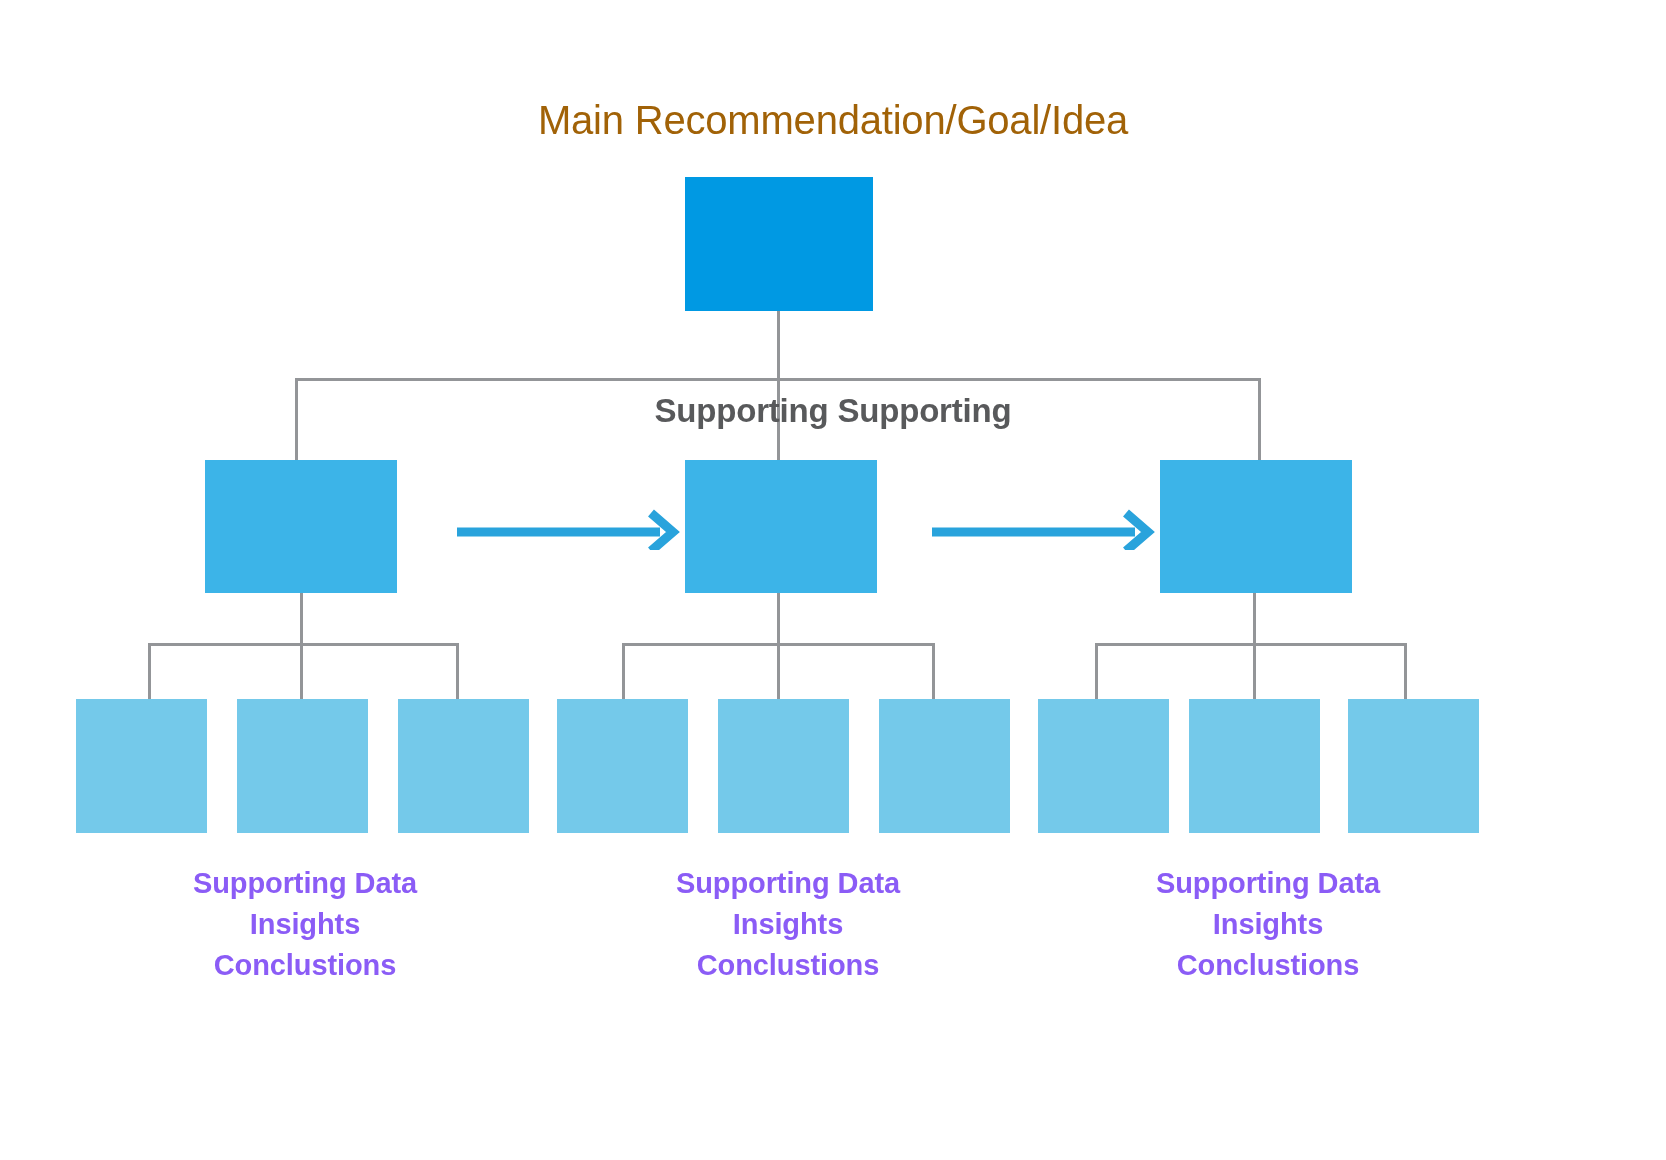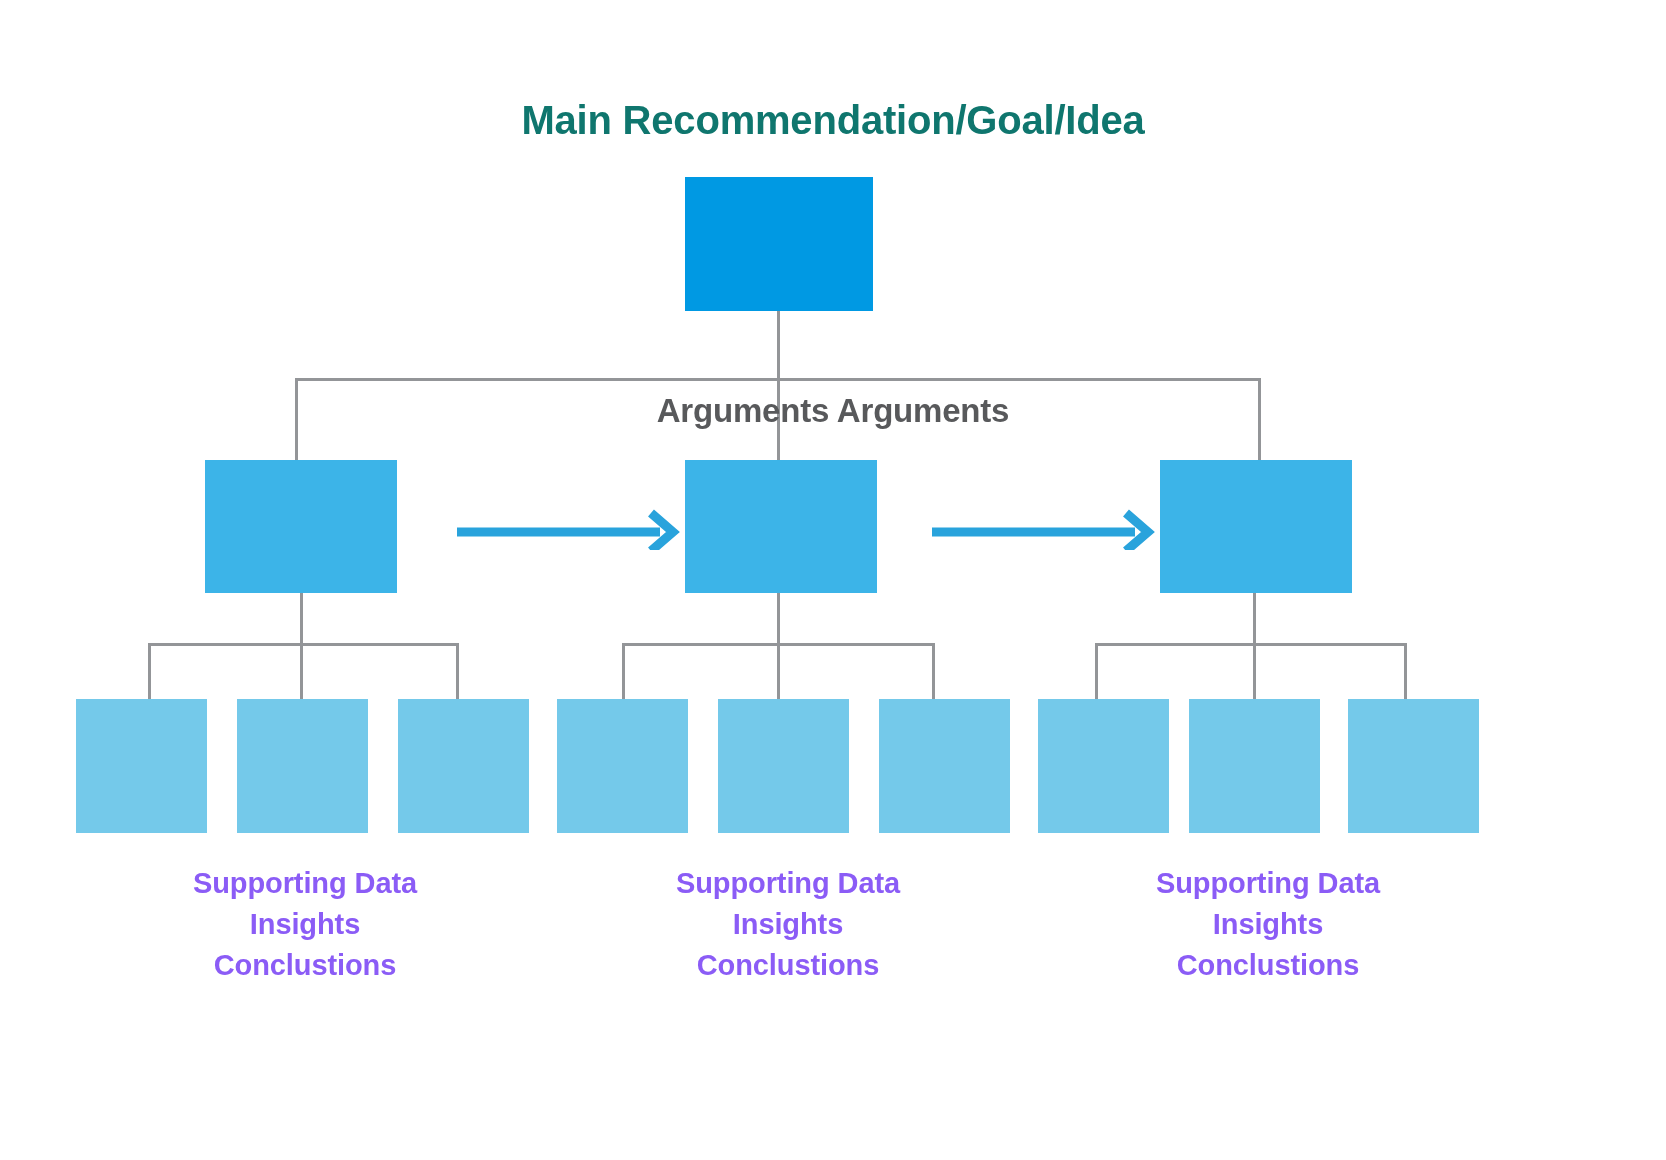"Main Recommendation/Goal/Idea" .main-title { color: #0f766e -> #a16207; font-weight: bold -> normal }
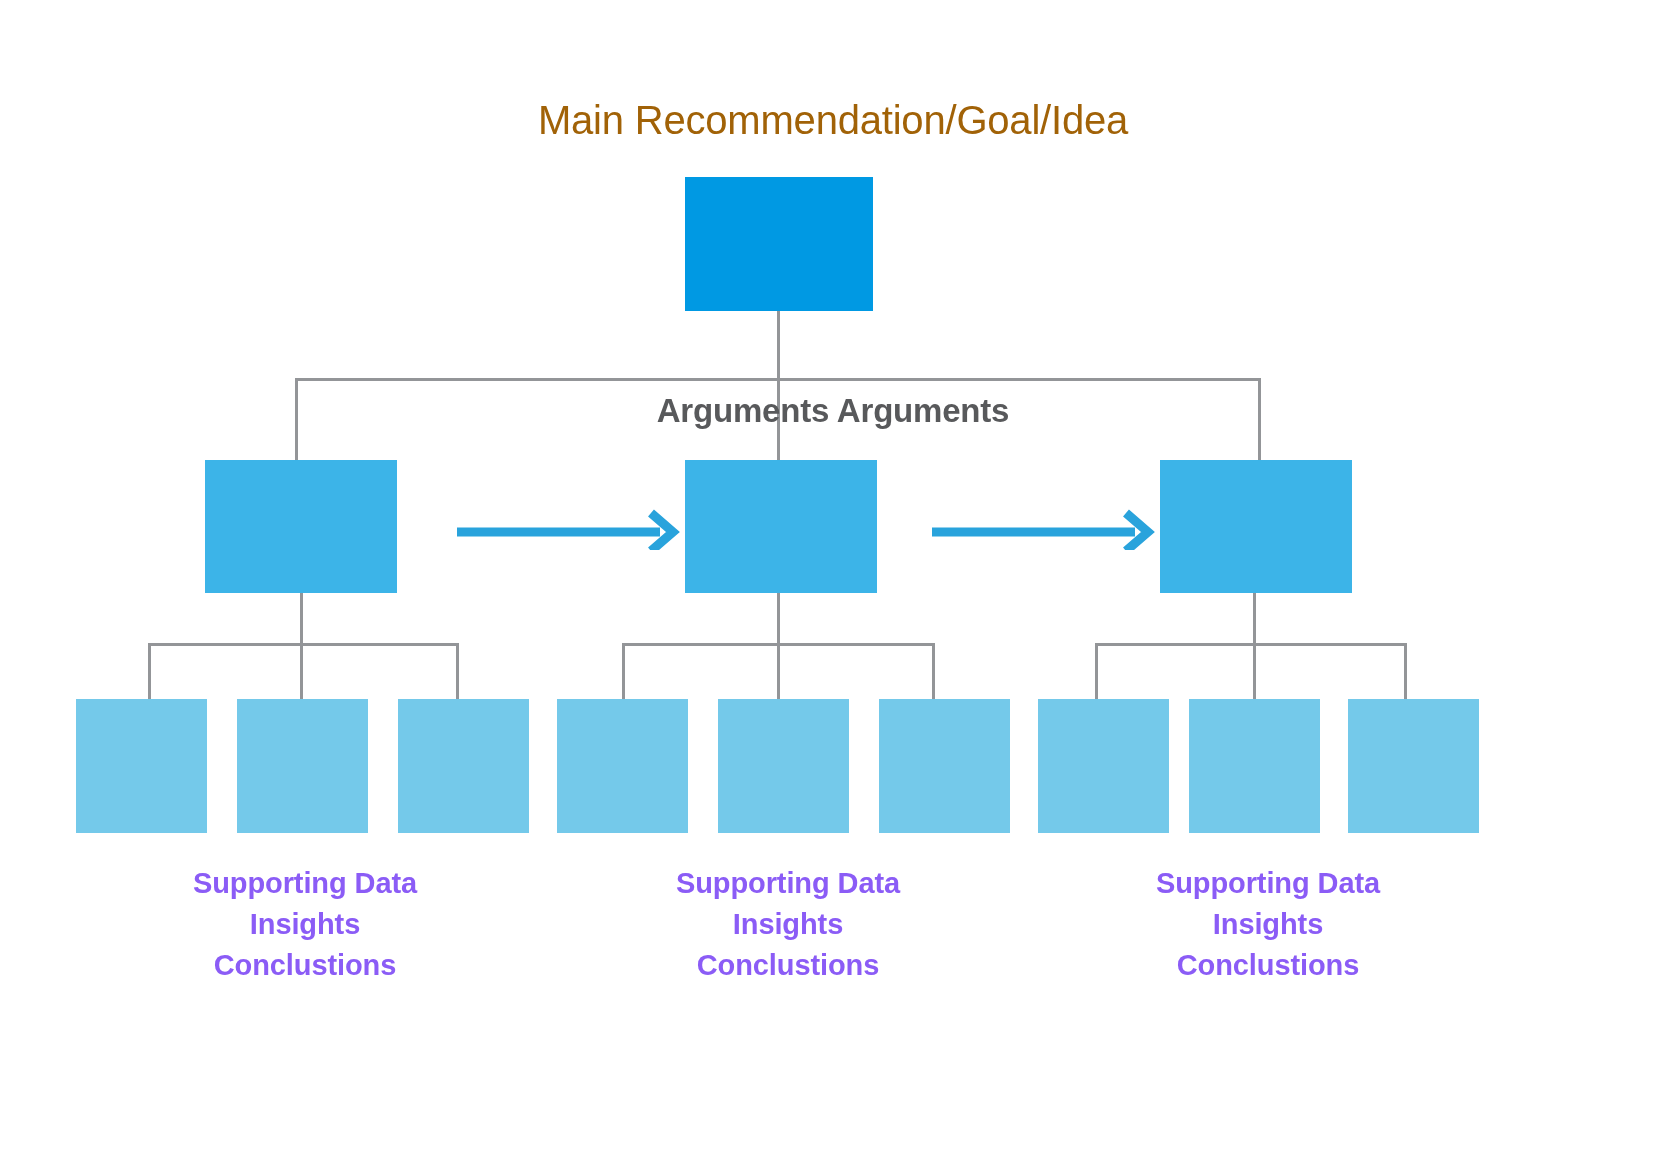"Arguments Arguments" div.mid-label { text: Arguments Arguments -> Supporting Supporting }
